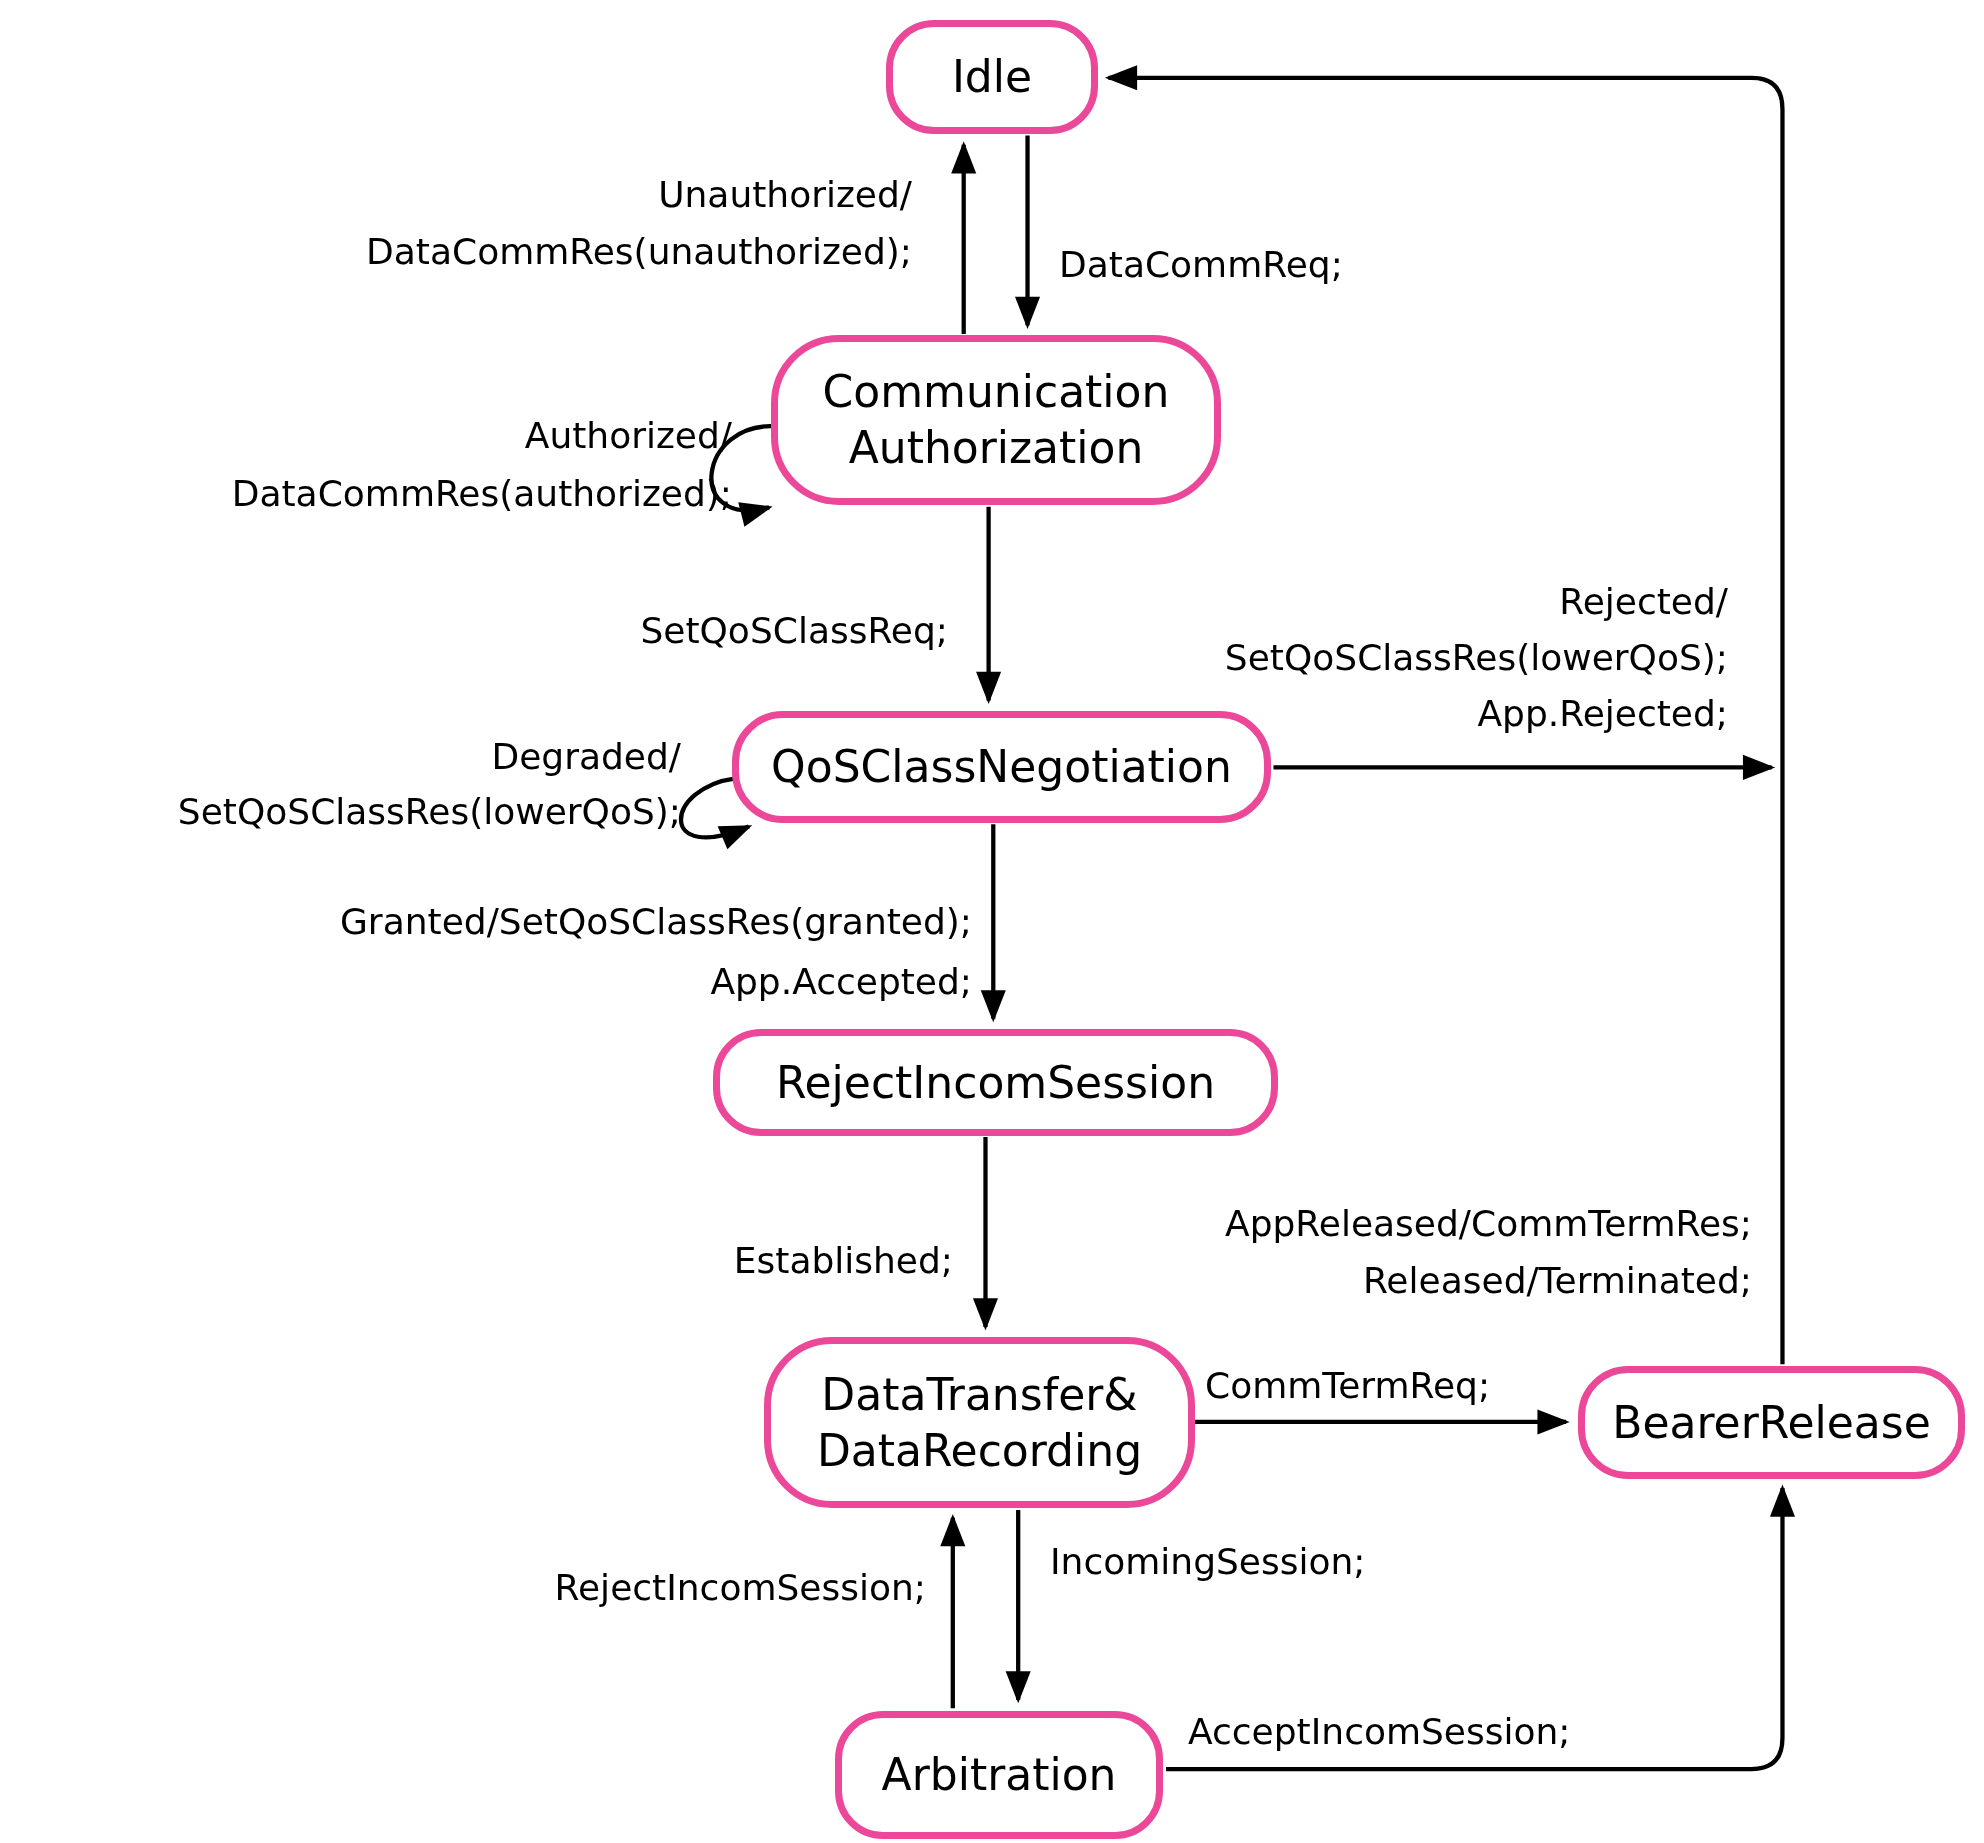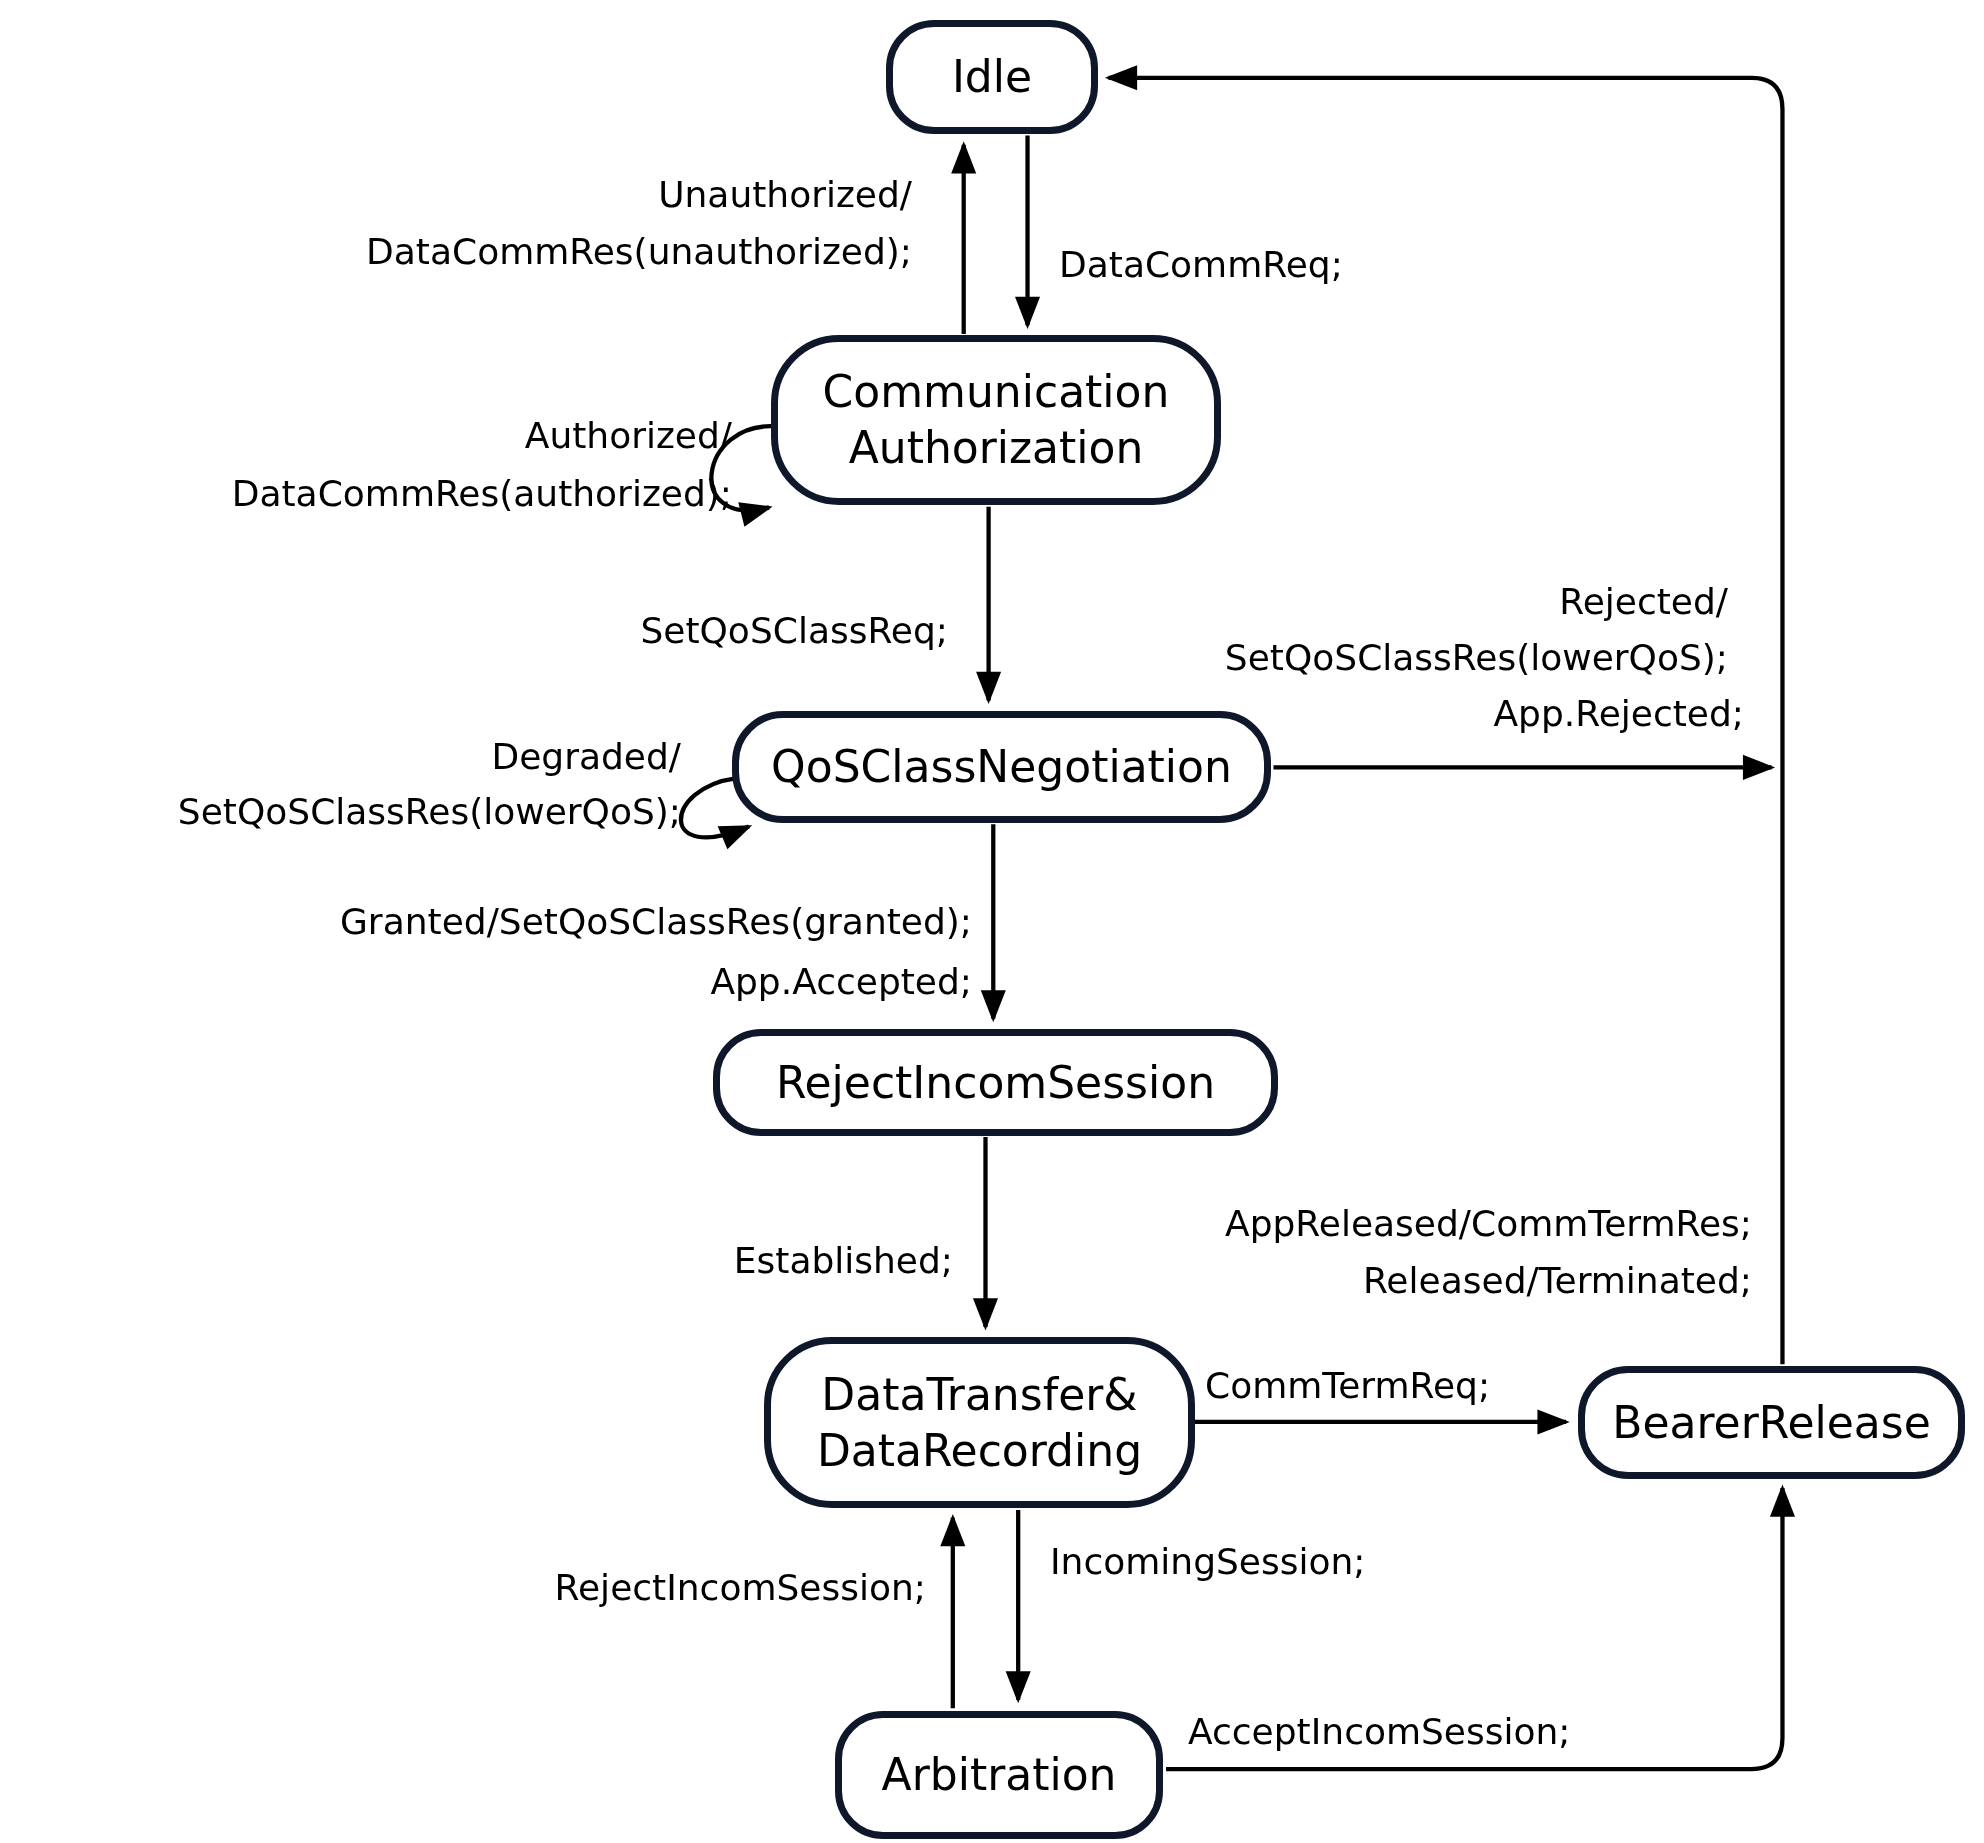"Idle" .state { border: 7px solid #0f172a -> 7px solid #ec4899 }
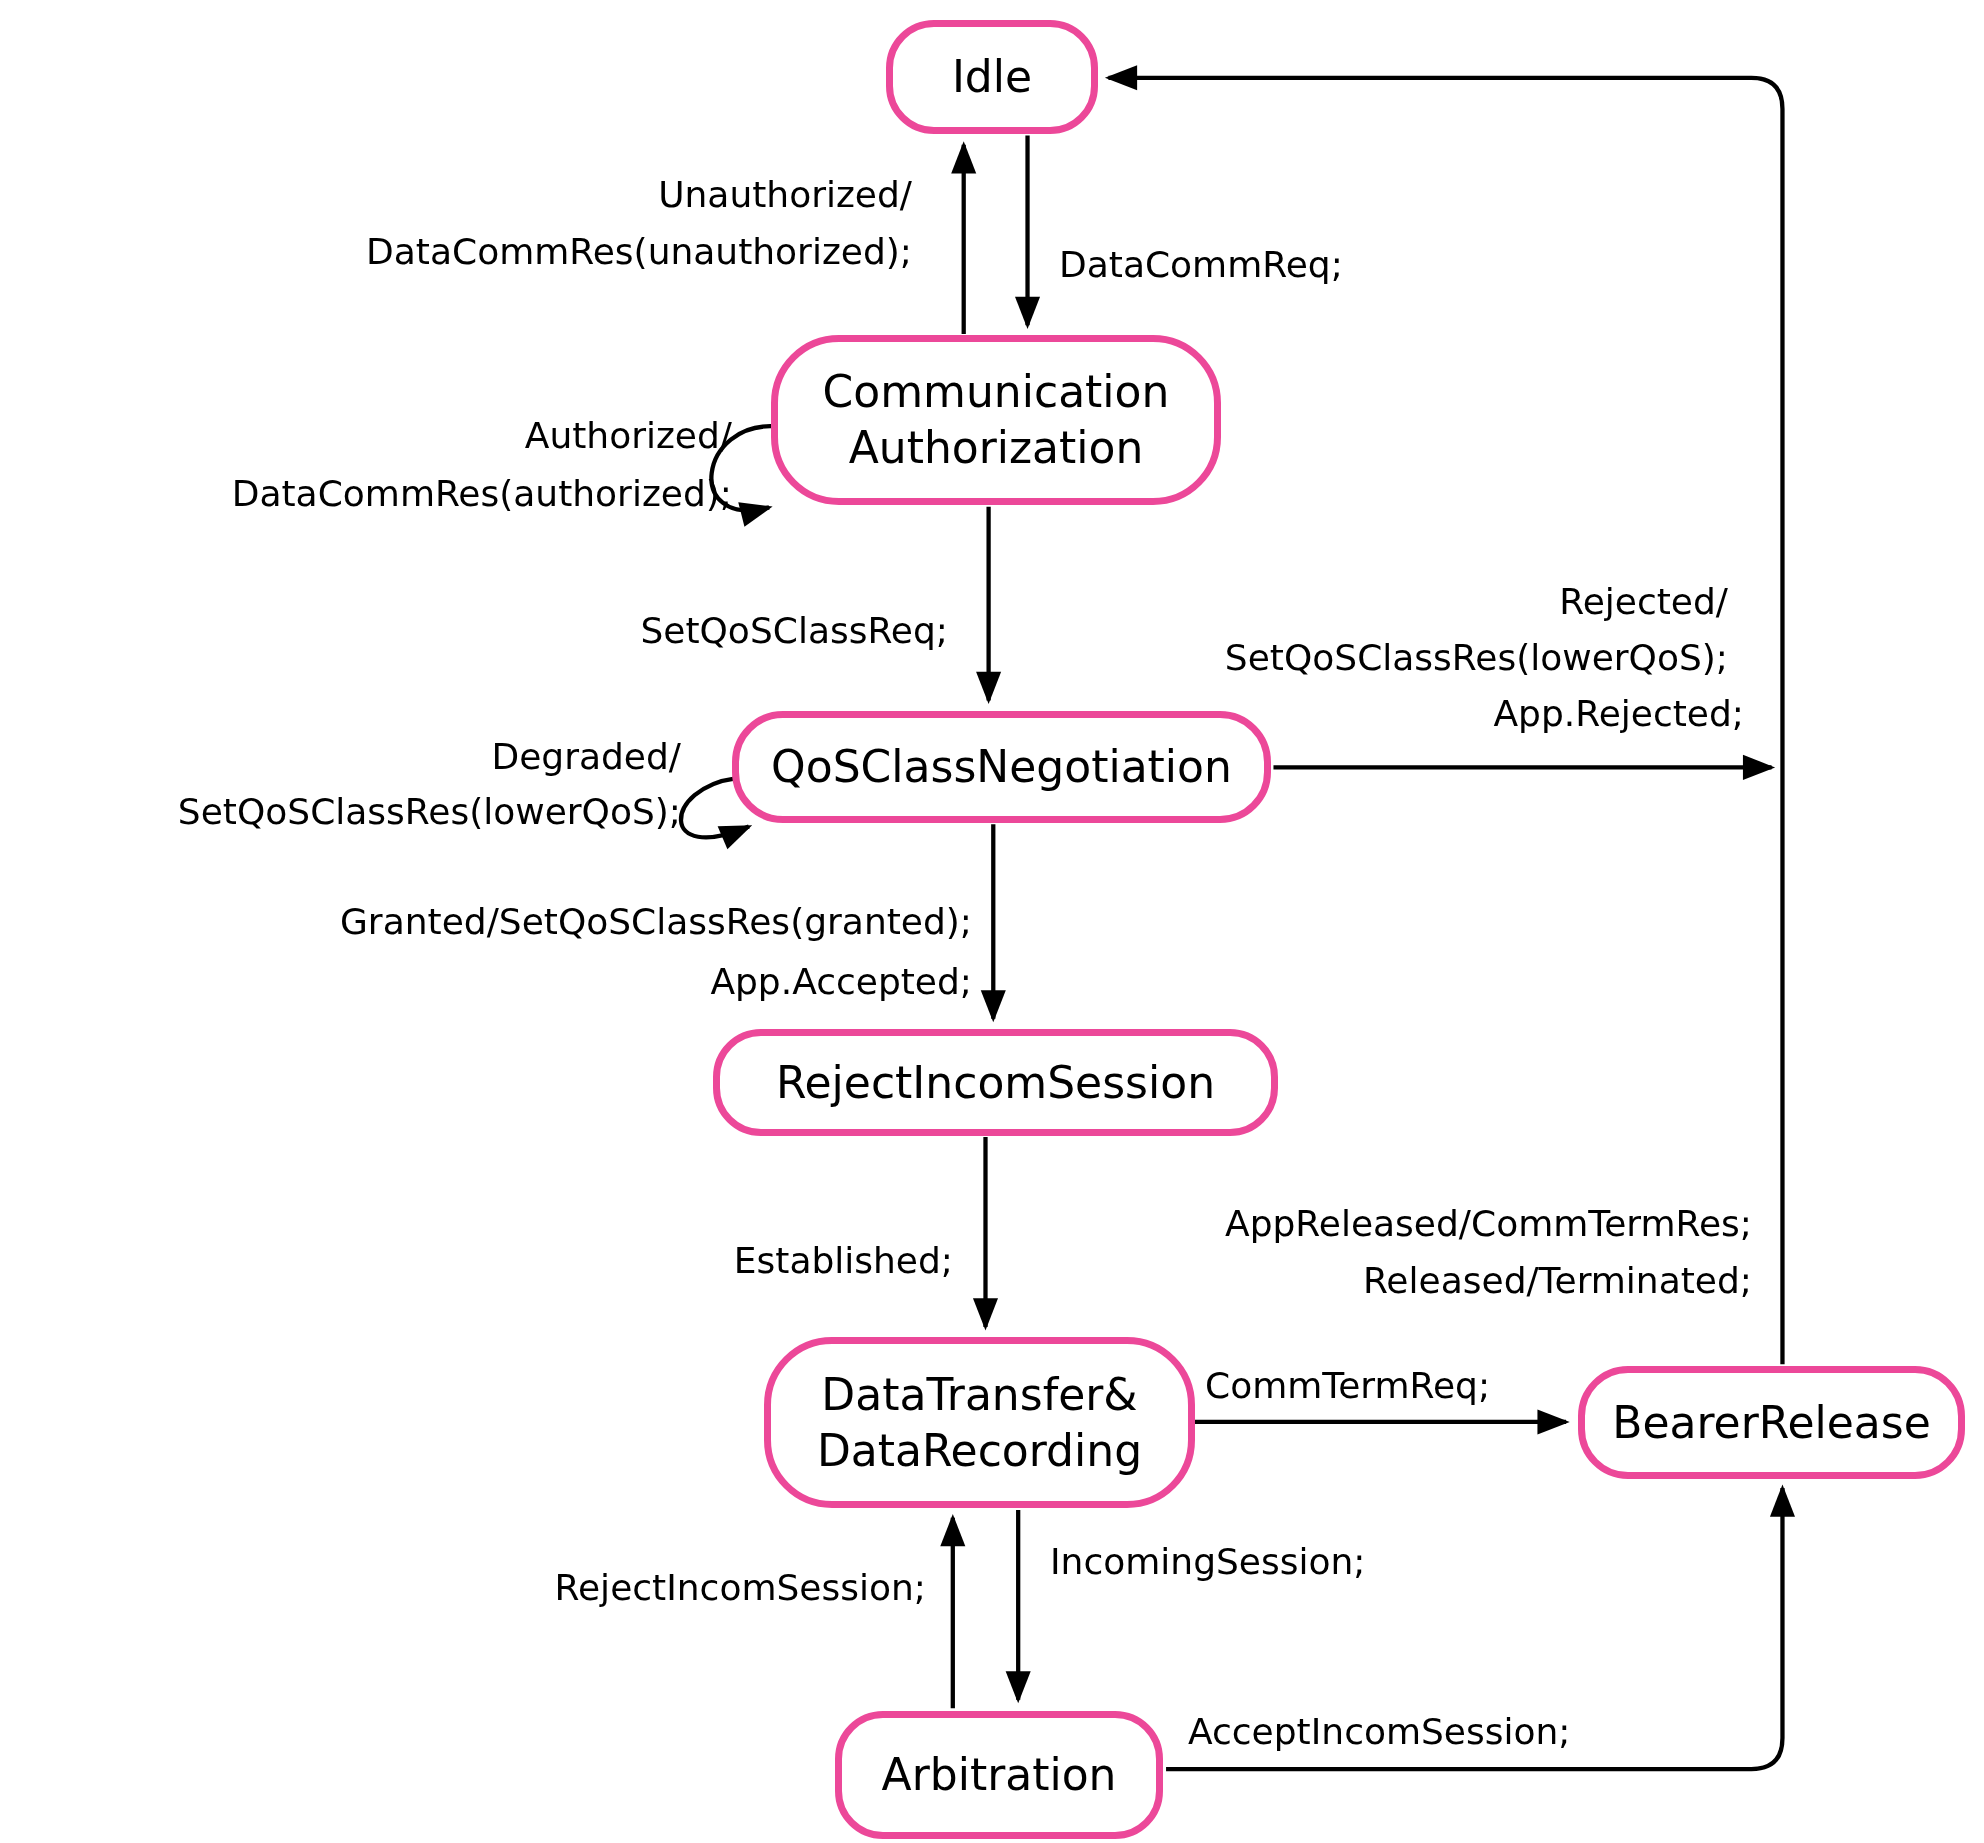"App.Rejected;" div.lbl { right: 241px -> 257px }
